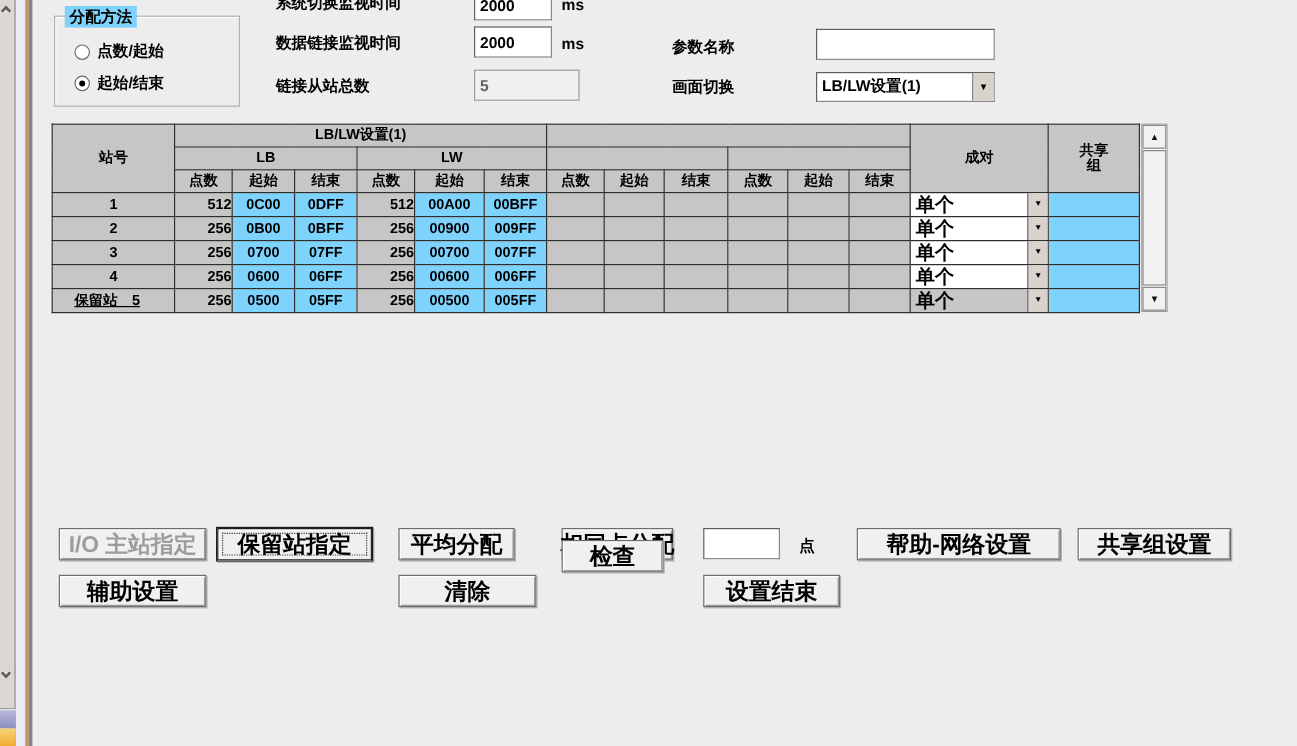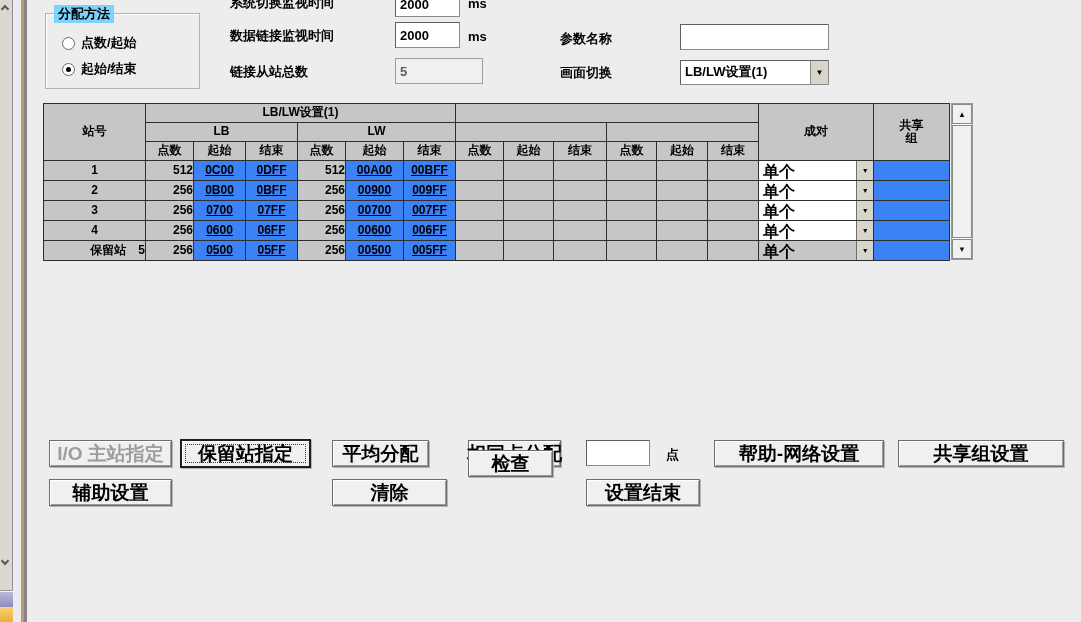"0C00" td.w { background: #3b82f6 -> #7dd3fc; text-decoration: underline -> none }
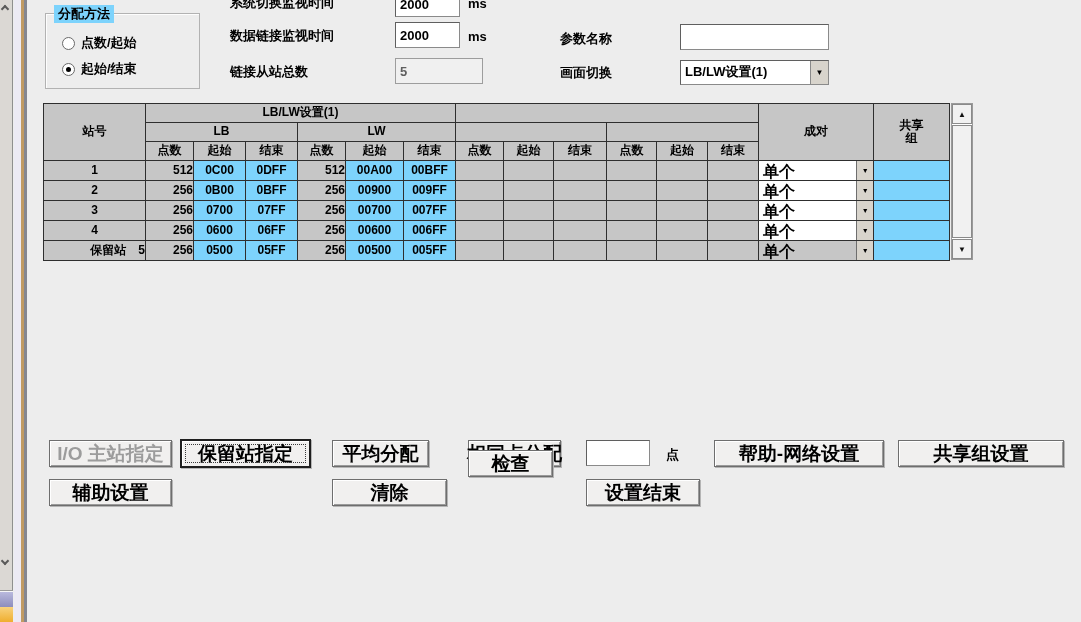"保留站 5" tr.reserved td.station { text-align: right -> left; text-decoration: none -> underline }
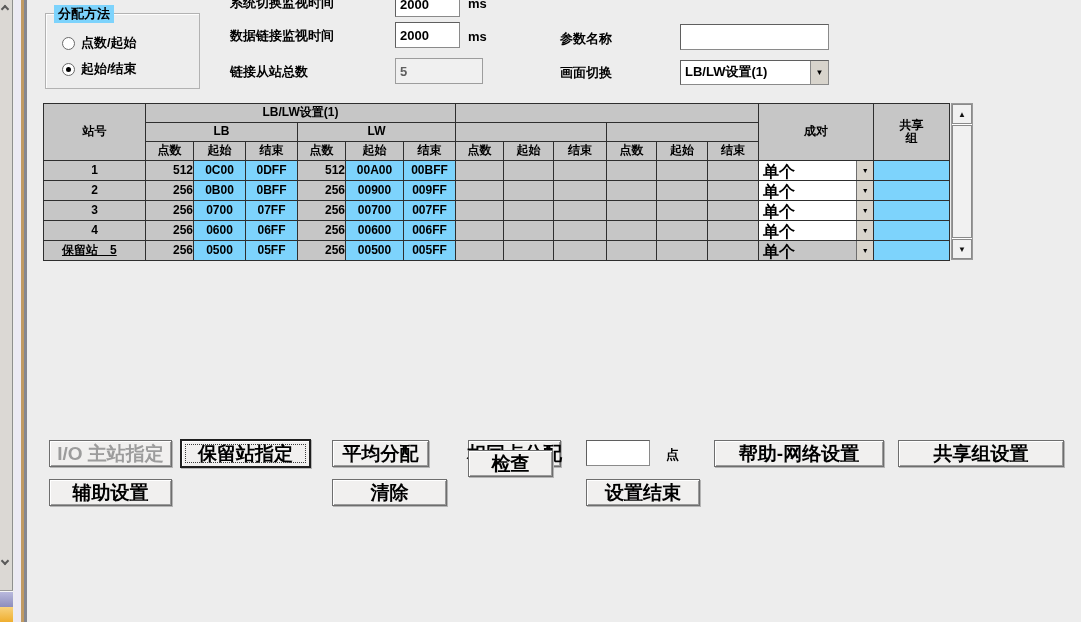"共享组设置" button.btn { width: 166px -> 128px }
